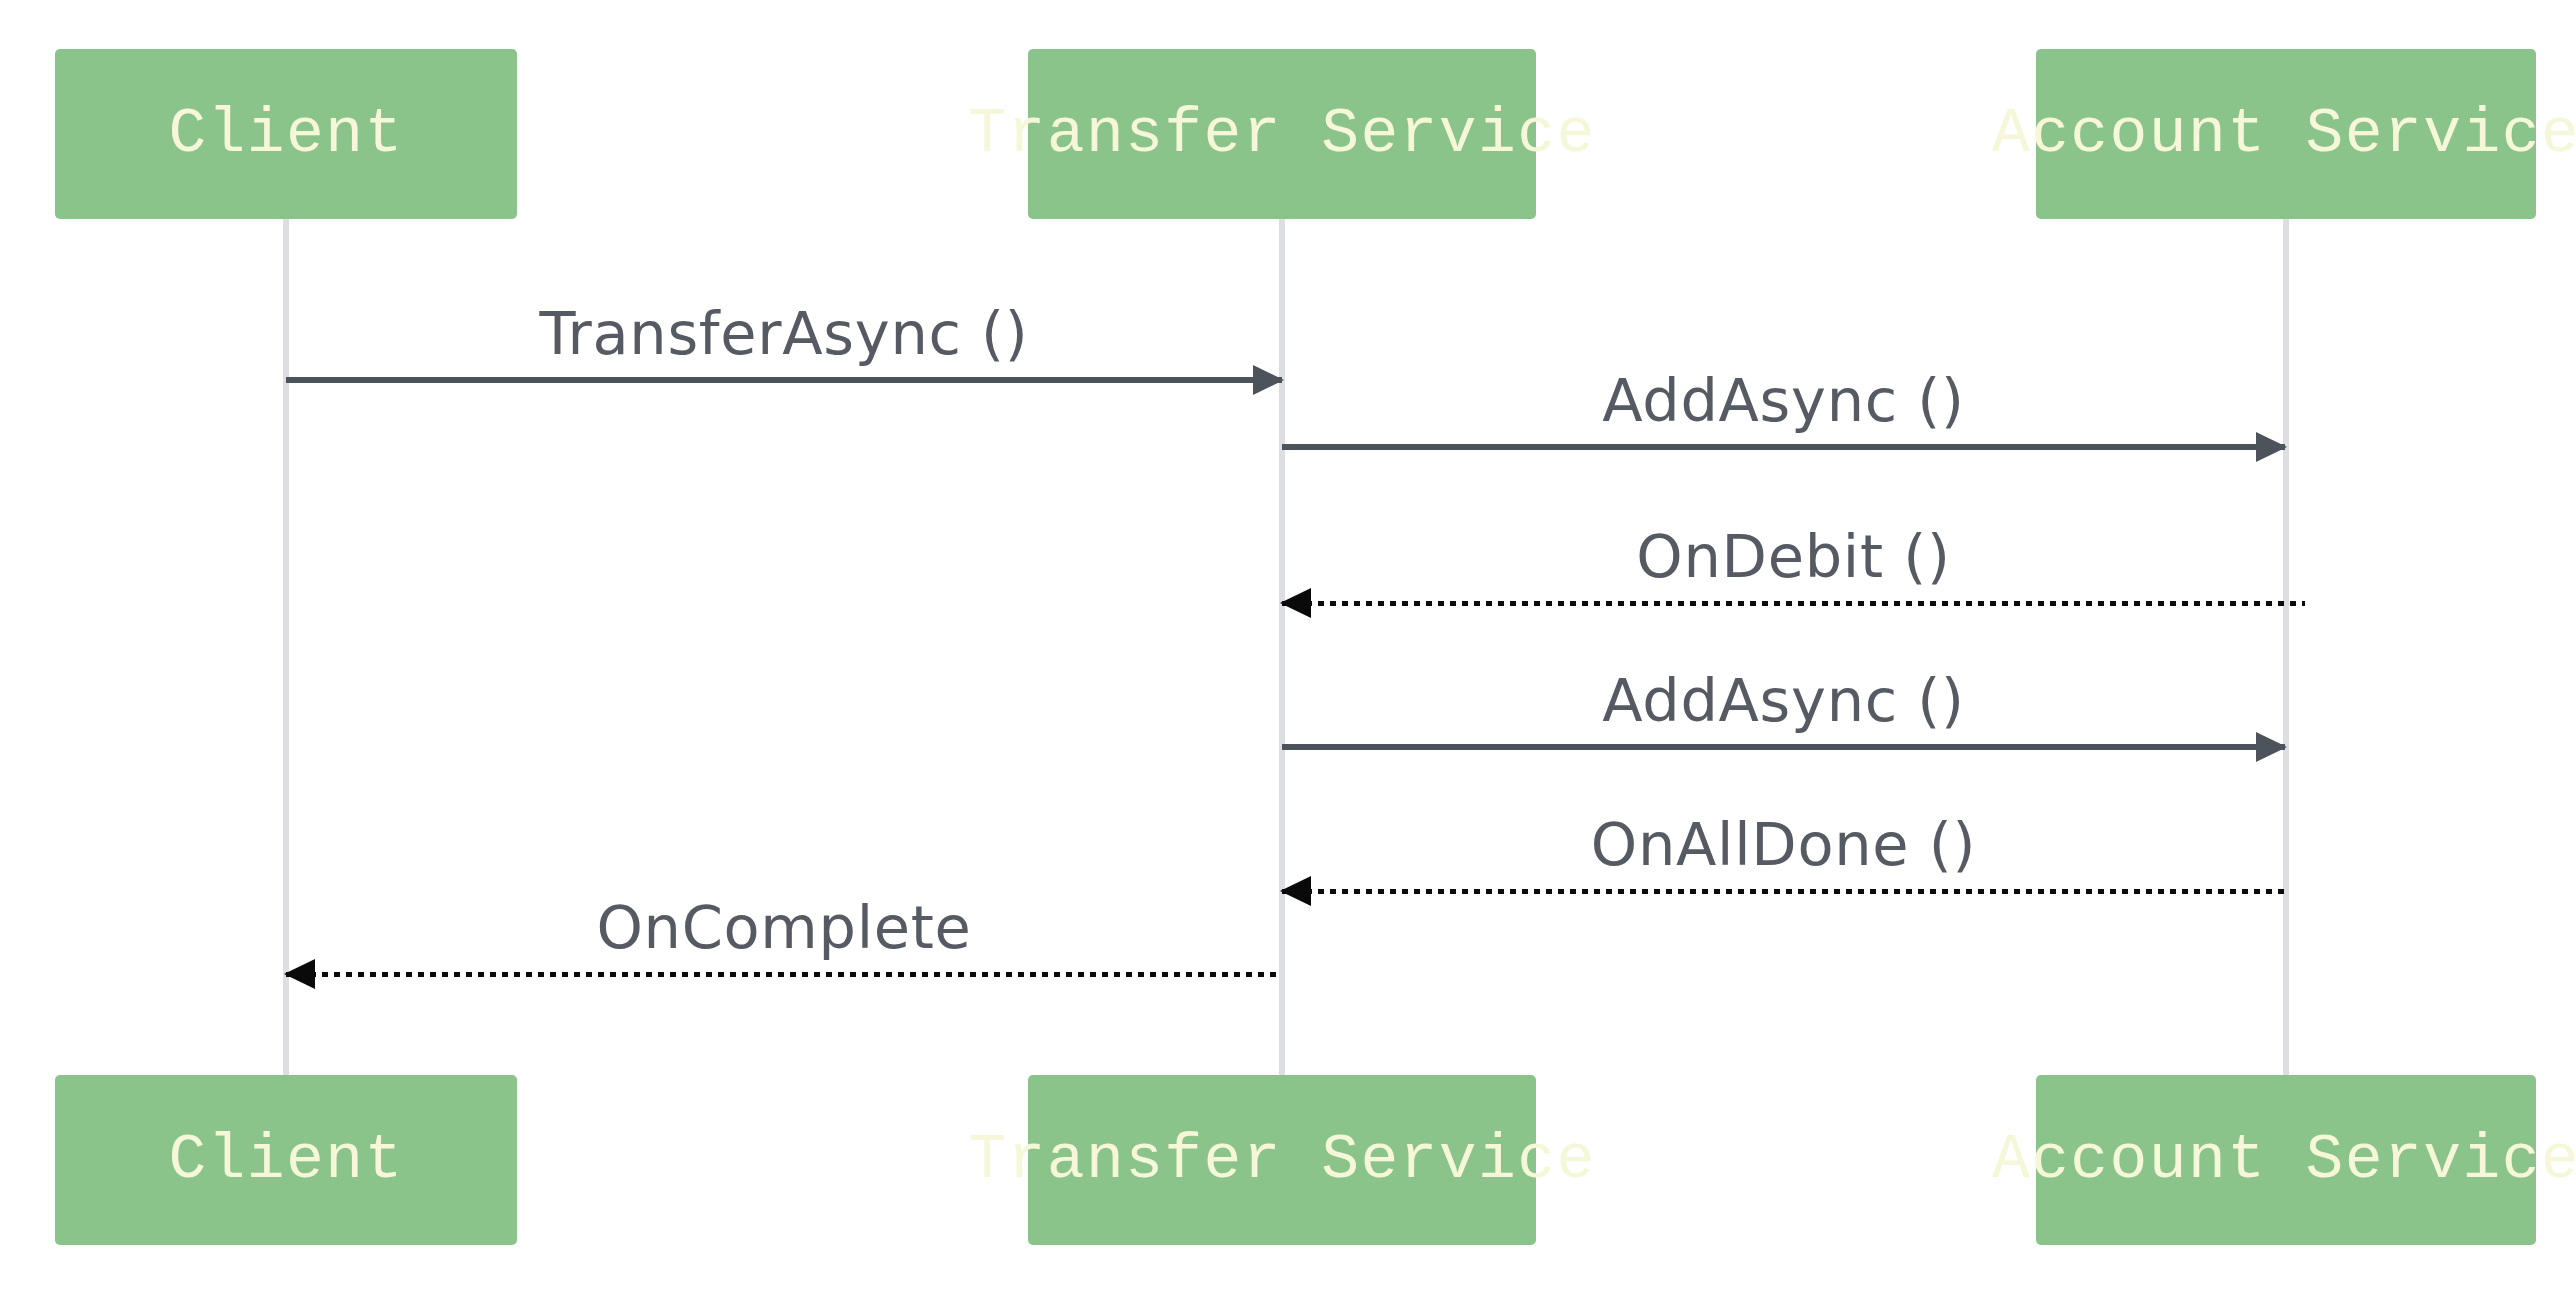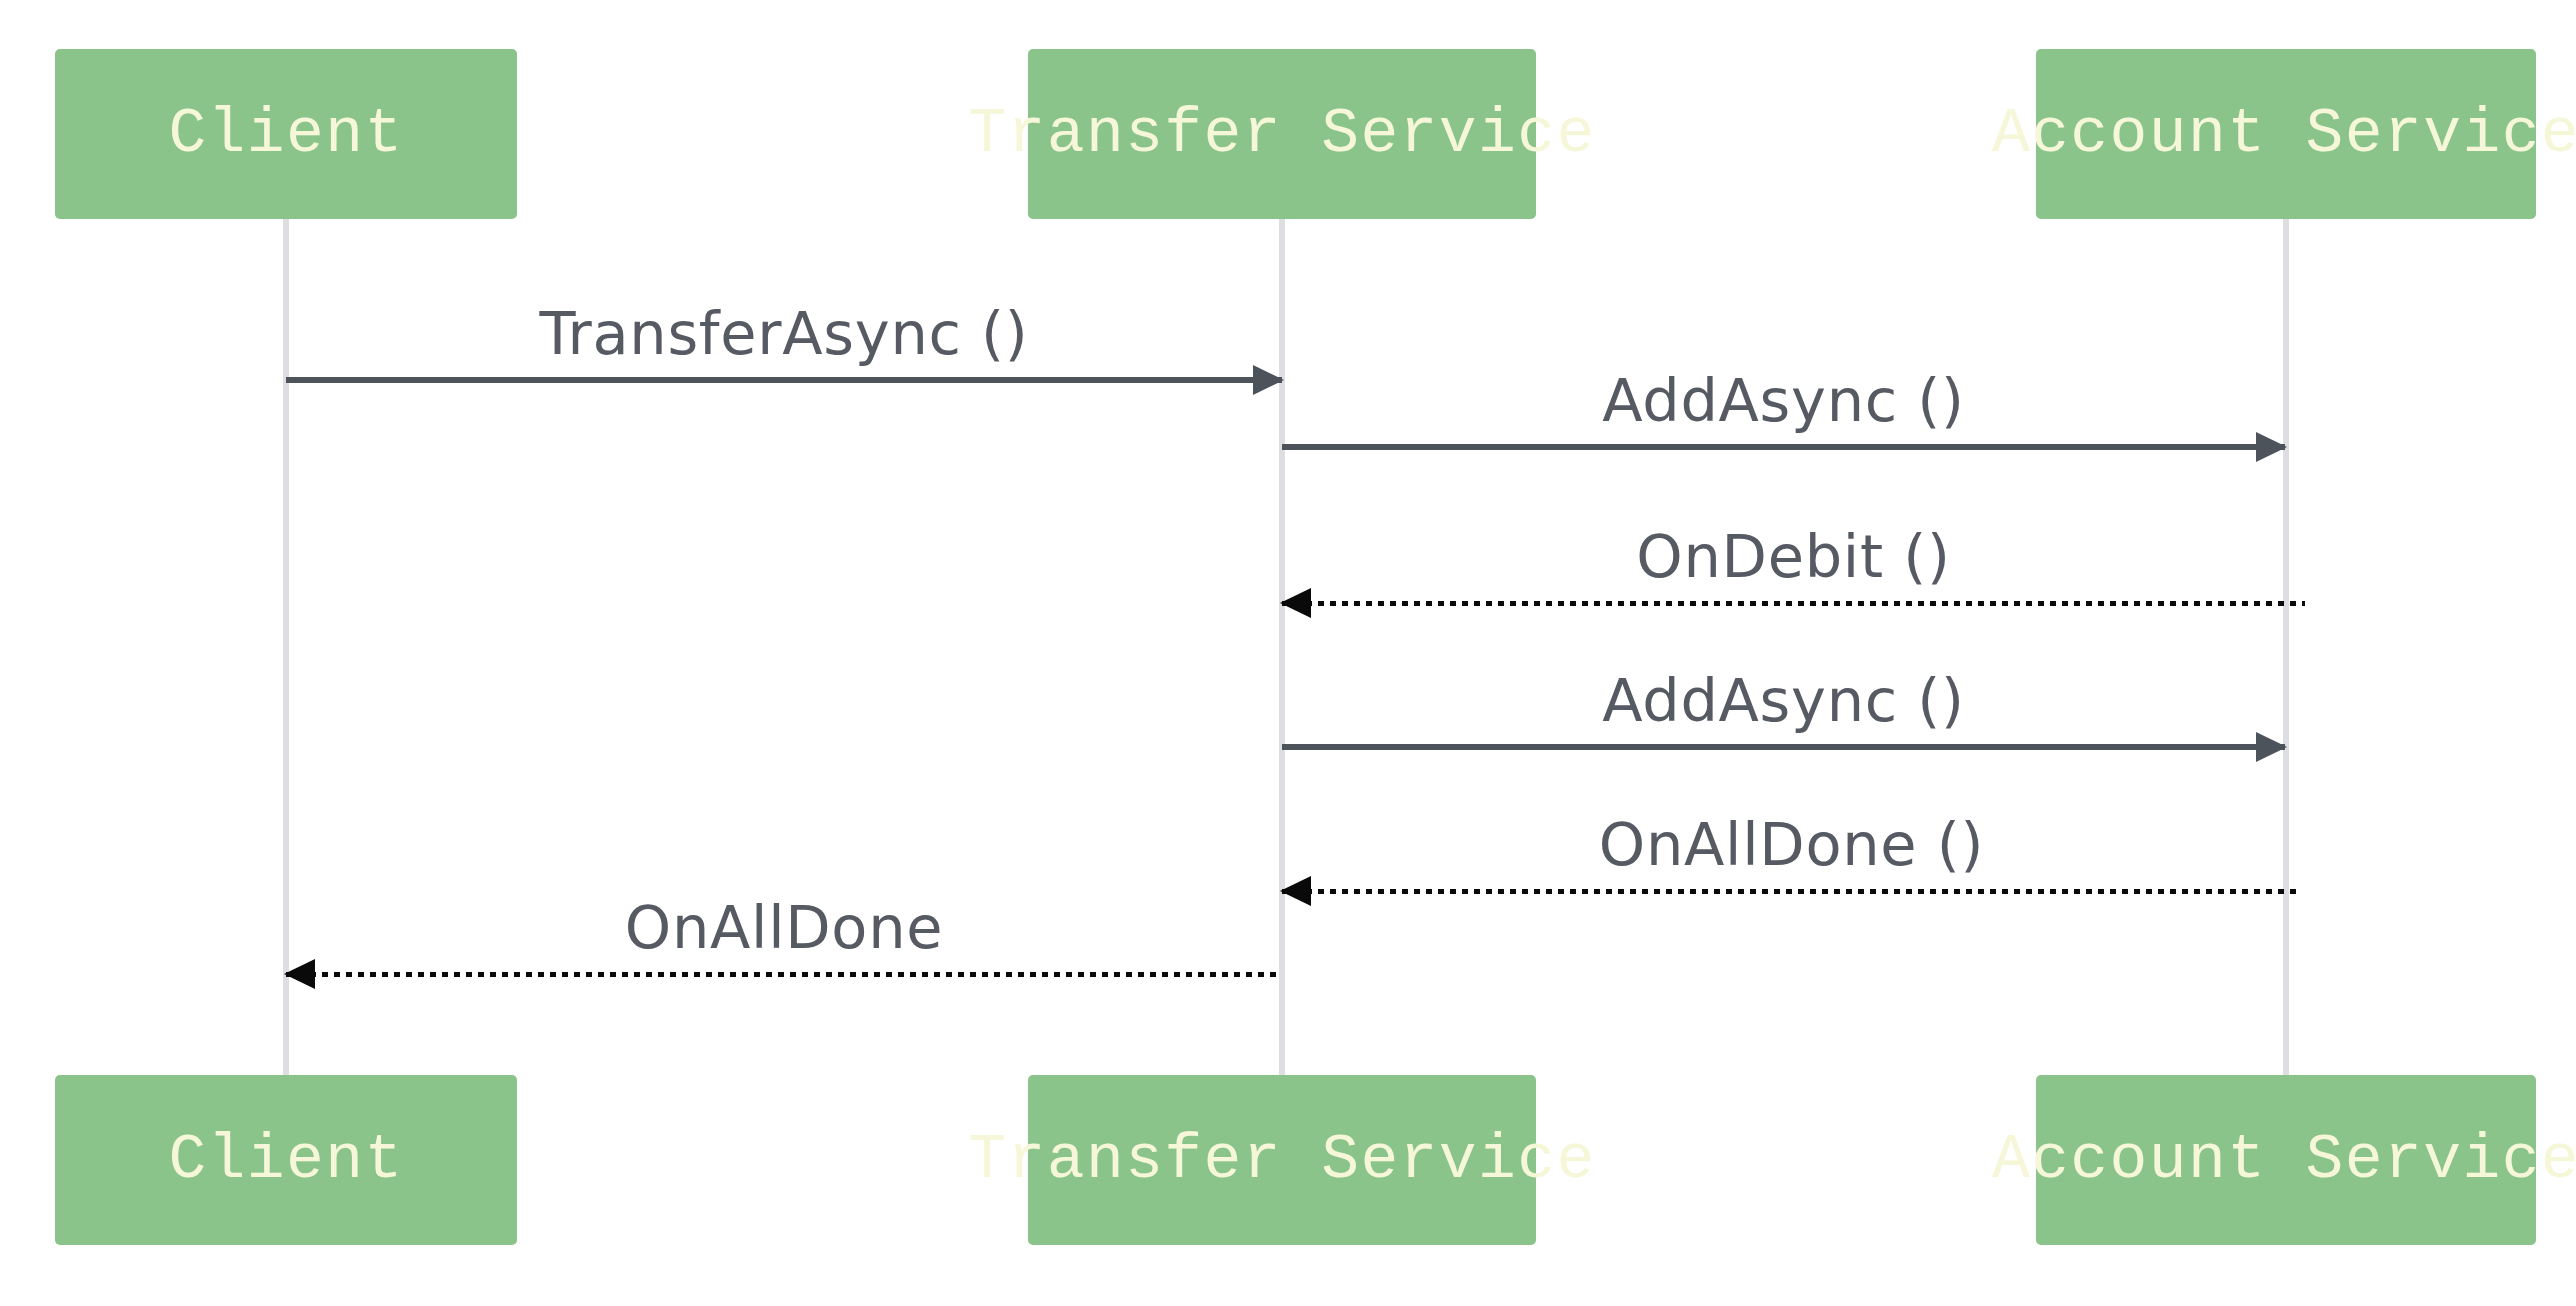"OnAllDone ()" div.message { padding-left: 16px -> none }
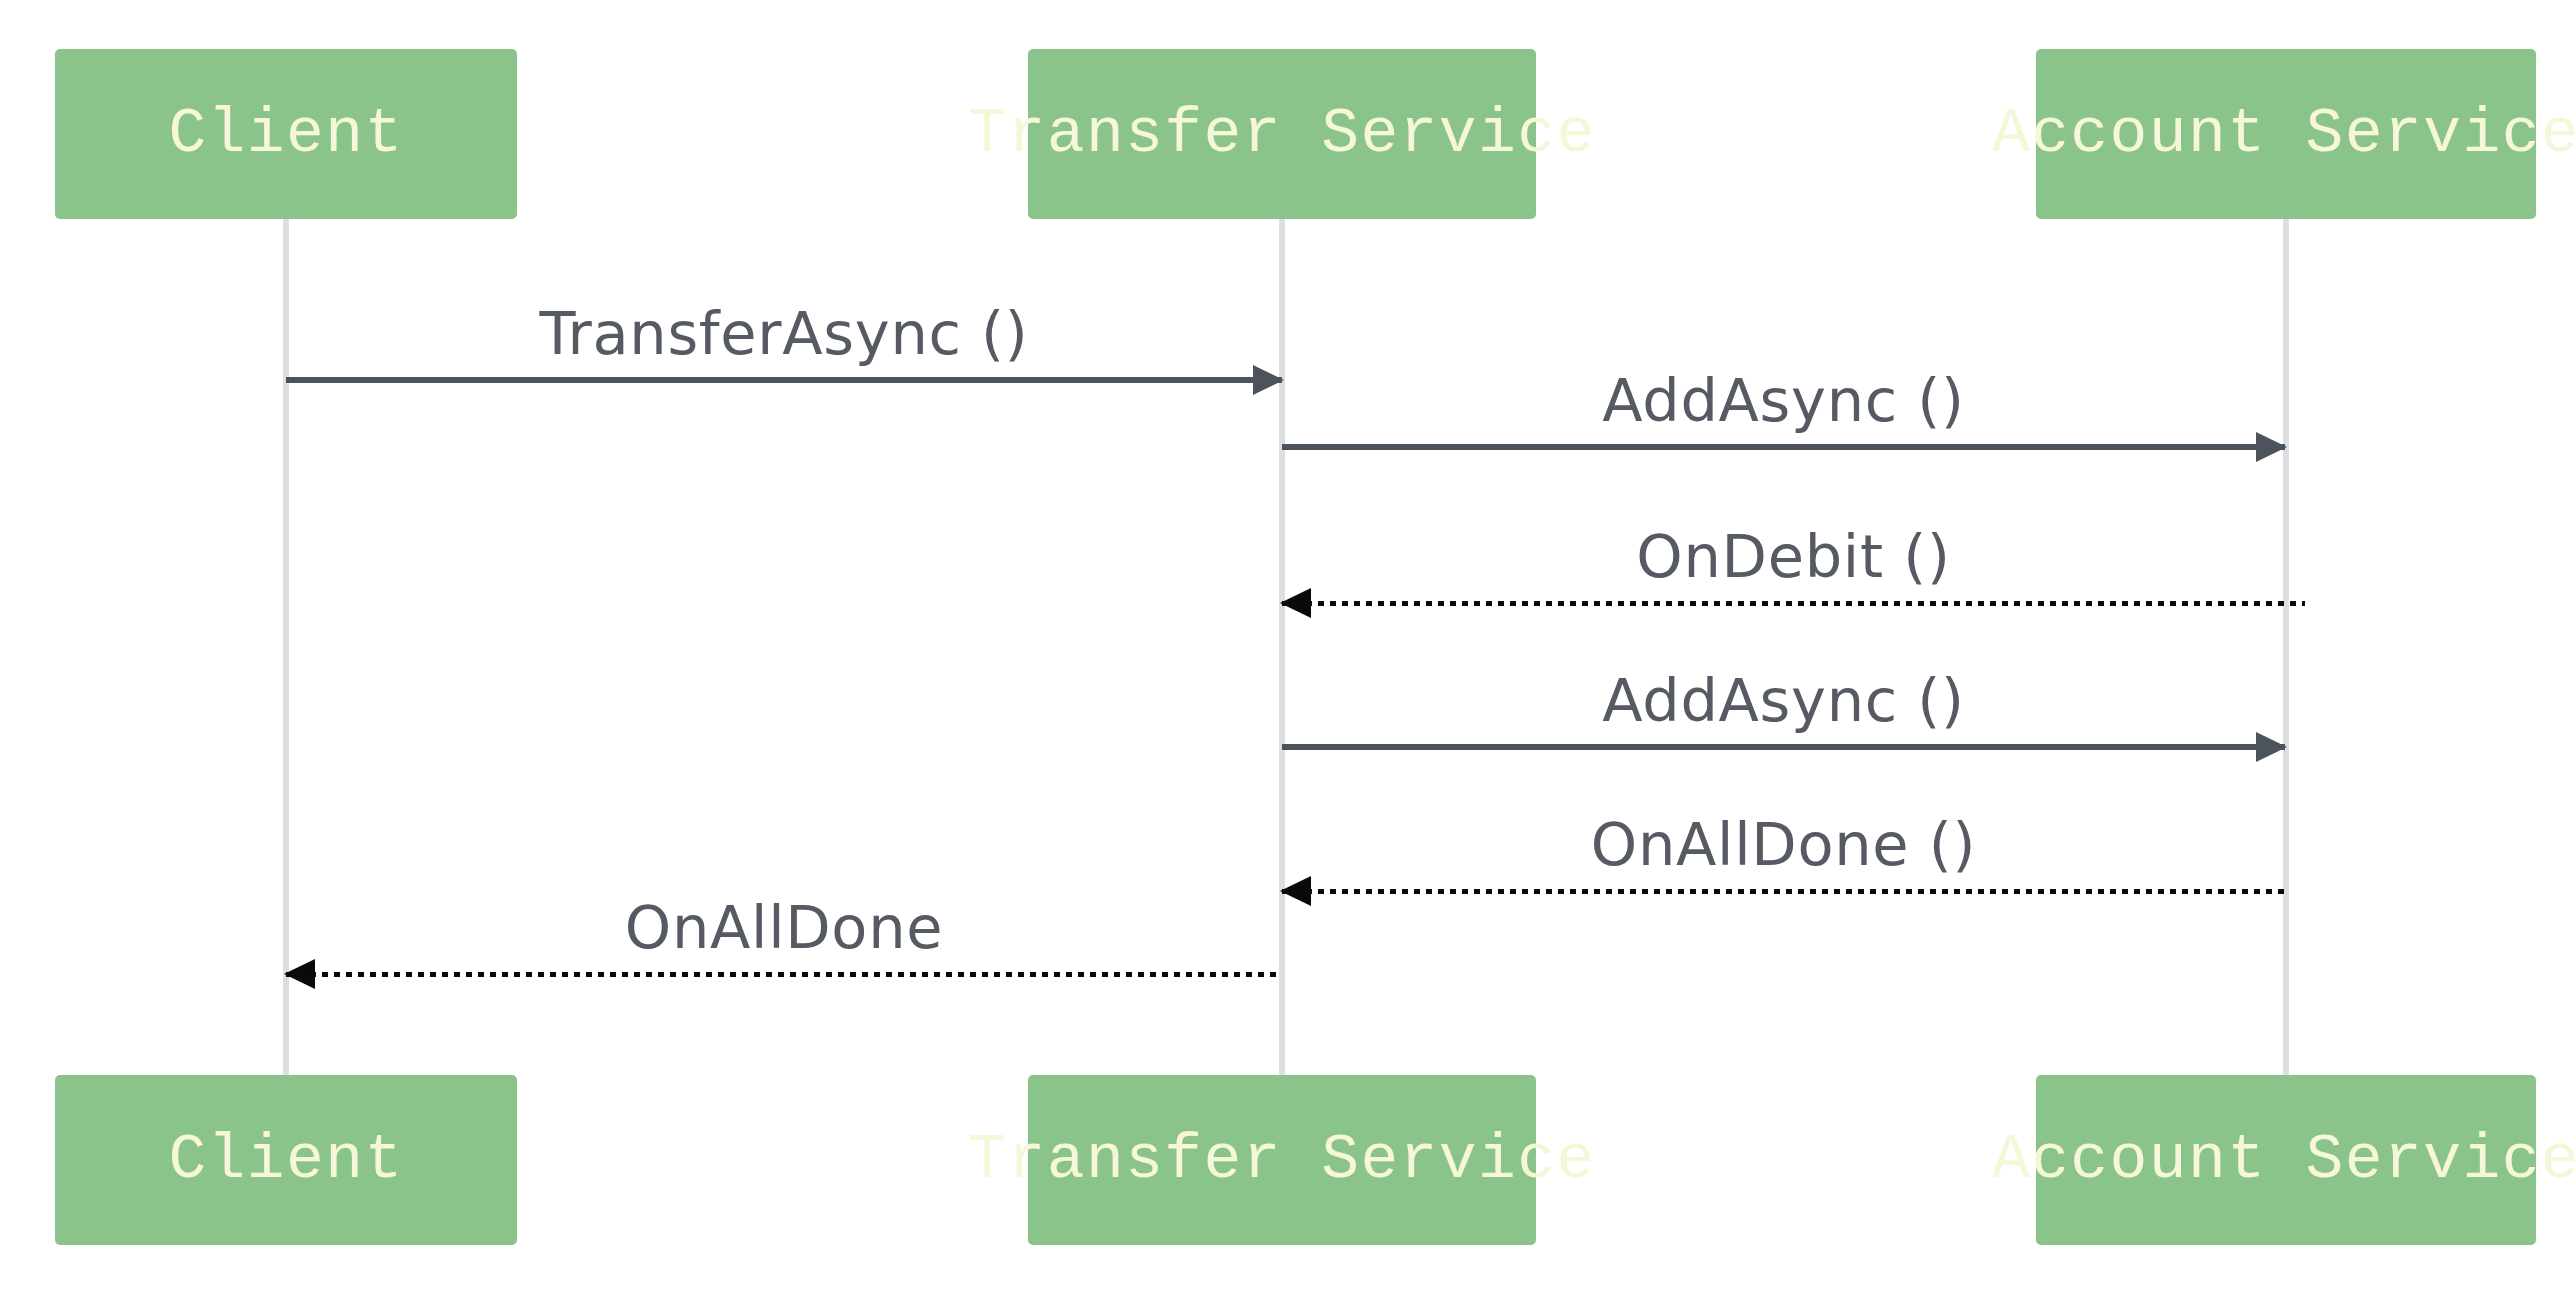"OnAllDone" div.msg-label { text: OnAllDone -> OnComplete }
